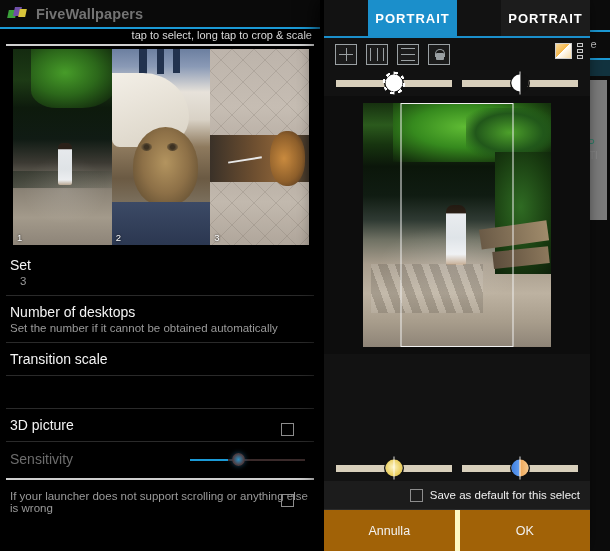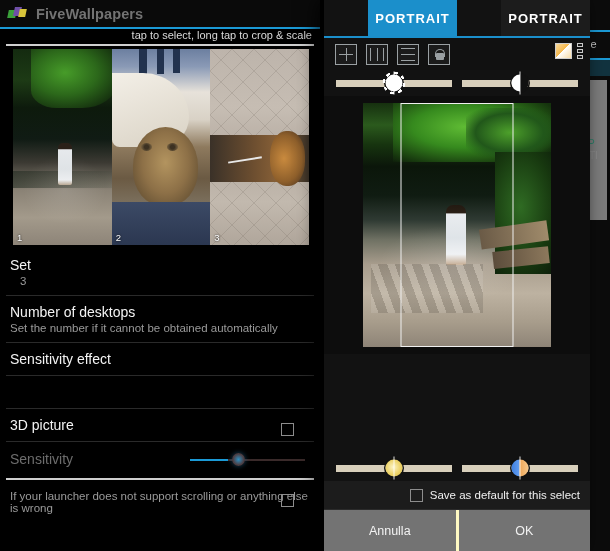"Sensitivity effect" div.t { text: Sensitivity effect -> Transition scale }
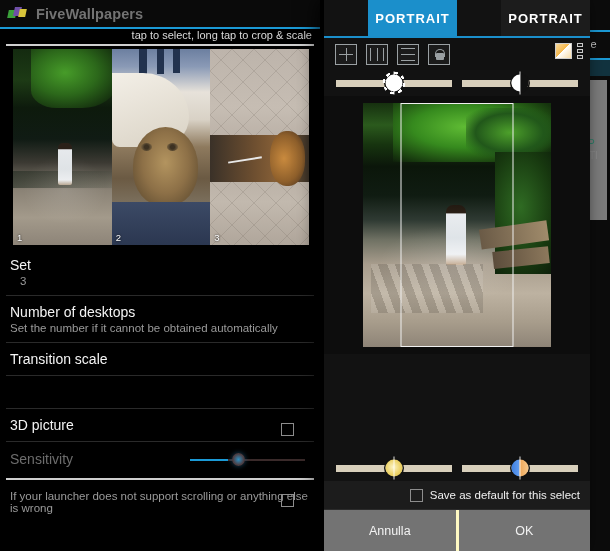"Annulla" .dlg-btns { background: #737373 -> #a16207 }
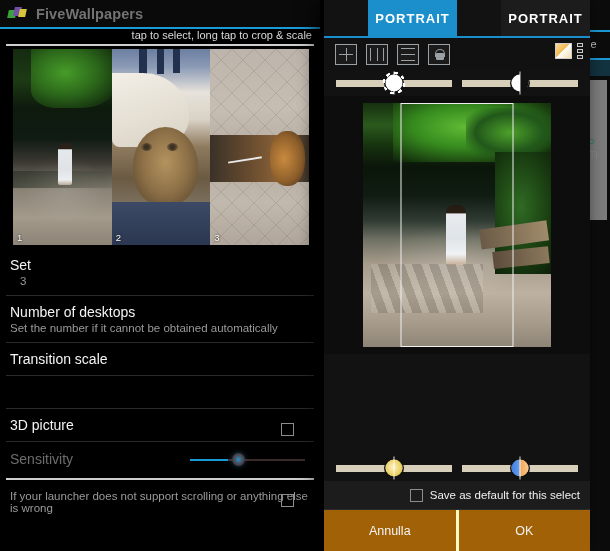"OK" .dlg-btn + .dlg-btn { border-left: 3px solid #fef9c3 -> 5px solid #fef9c3 }
